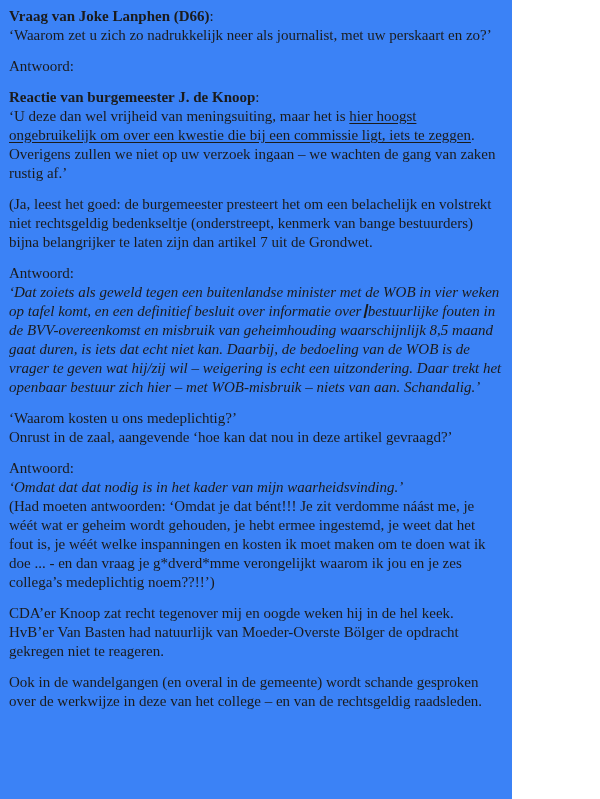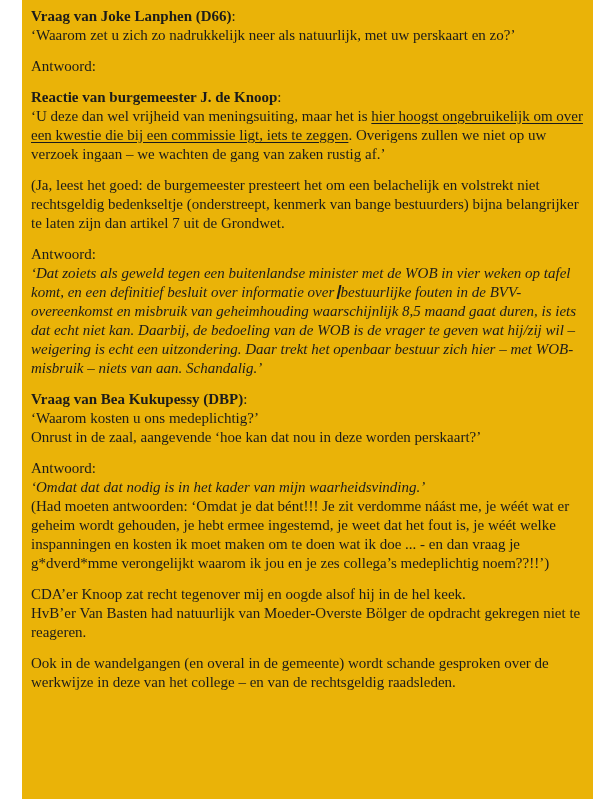"Vraag van Joke Lanphen (D66):" .page { background: #eab308 -> #3b82f6; margin-left: 22px -> none; width: 571px -> 512px }
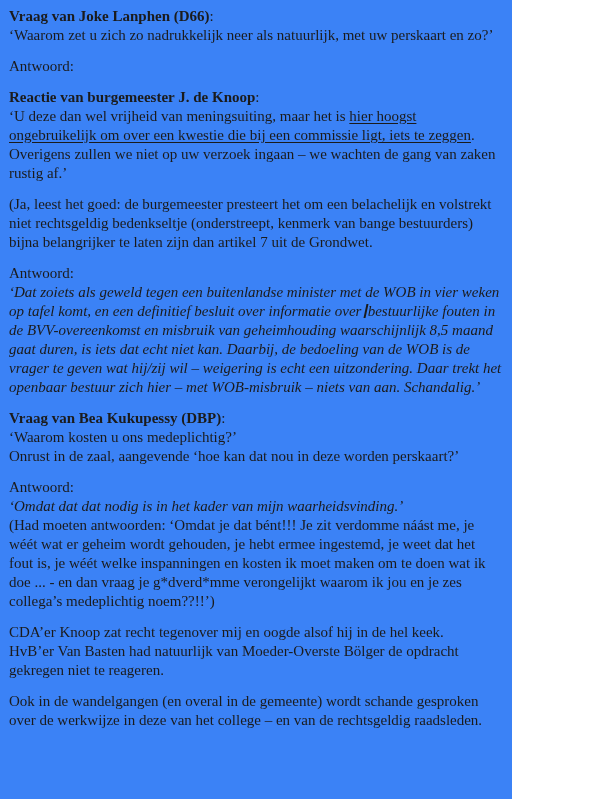"‘Waarom zet u zich zo" span { text: natuurlijk -> journalist }
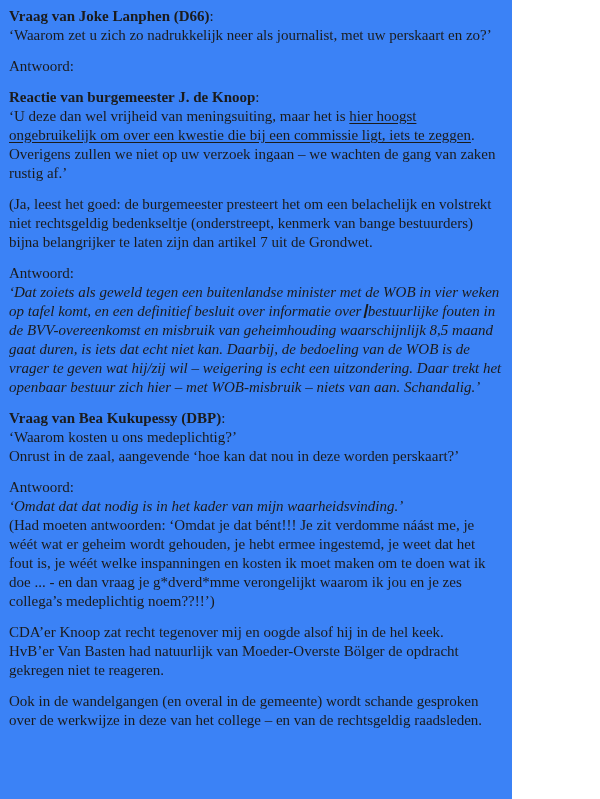"Vraag van Bea Kukupessy (DBP):" div.line { html: <div><span>Vraag van Bea Kukupessy (DBP)</span><span>:</span></div> -> none }
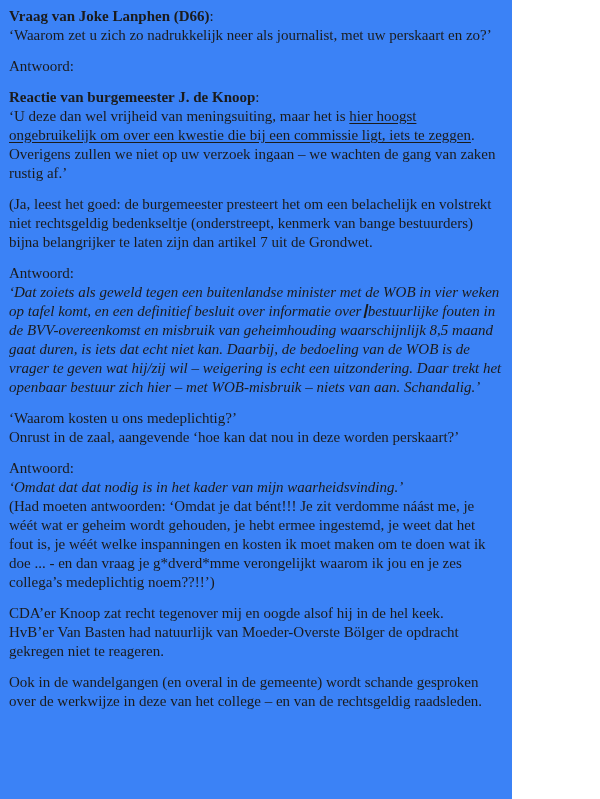"Onrust in de zaal, aangevende" span { text: worden perskaart -> artikel gevraagd }
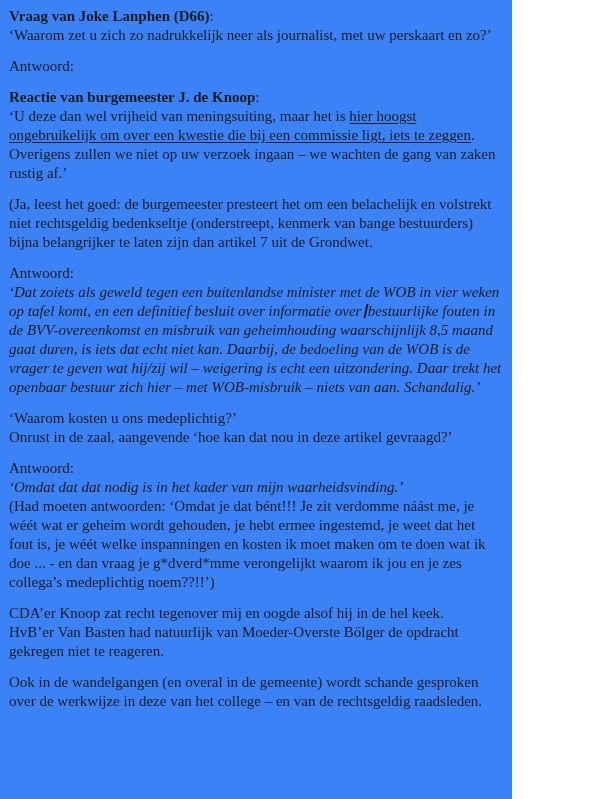"CDA’er Knoop zat recht tegenover" span { text: alsof -> weken }
